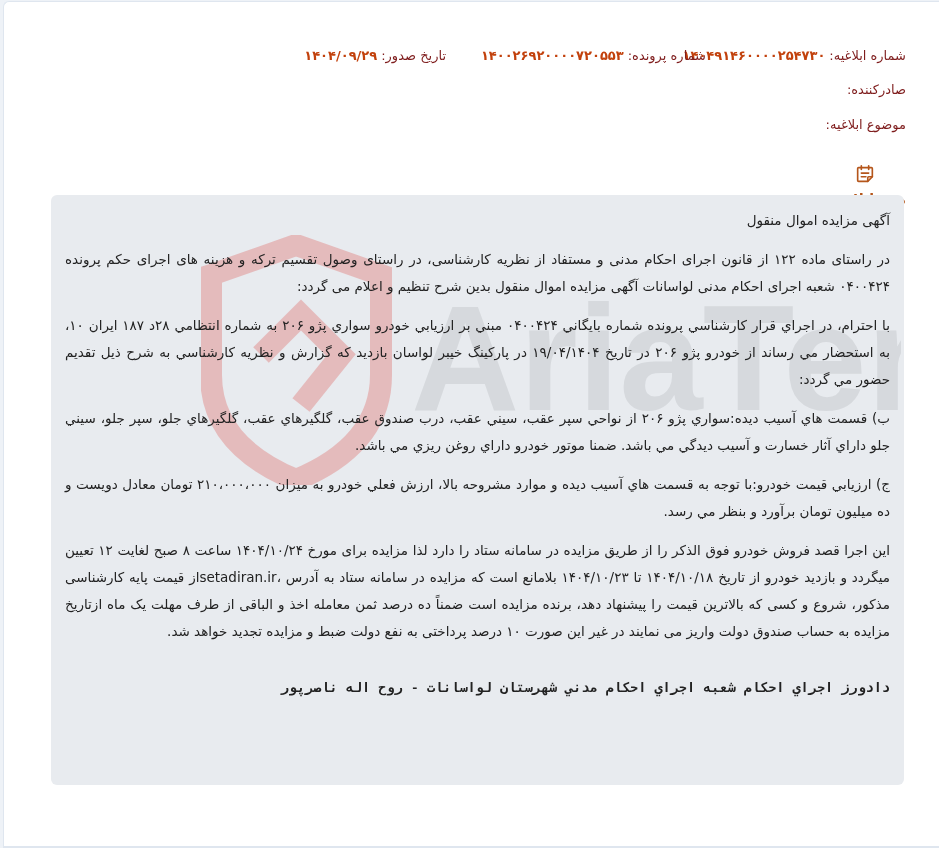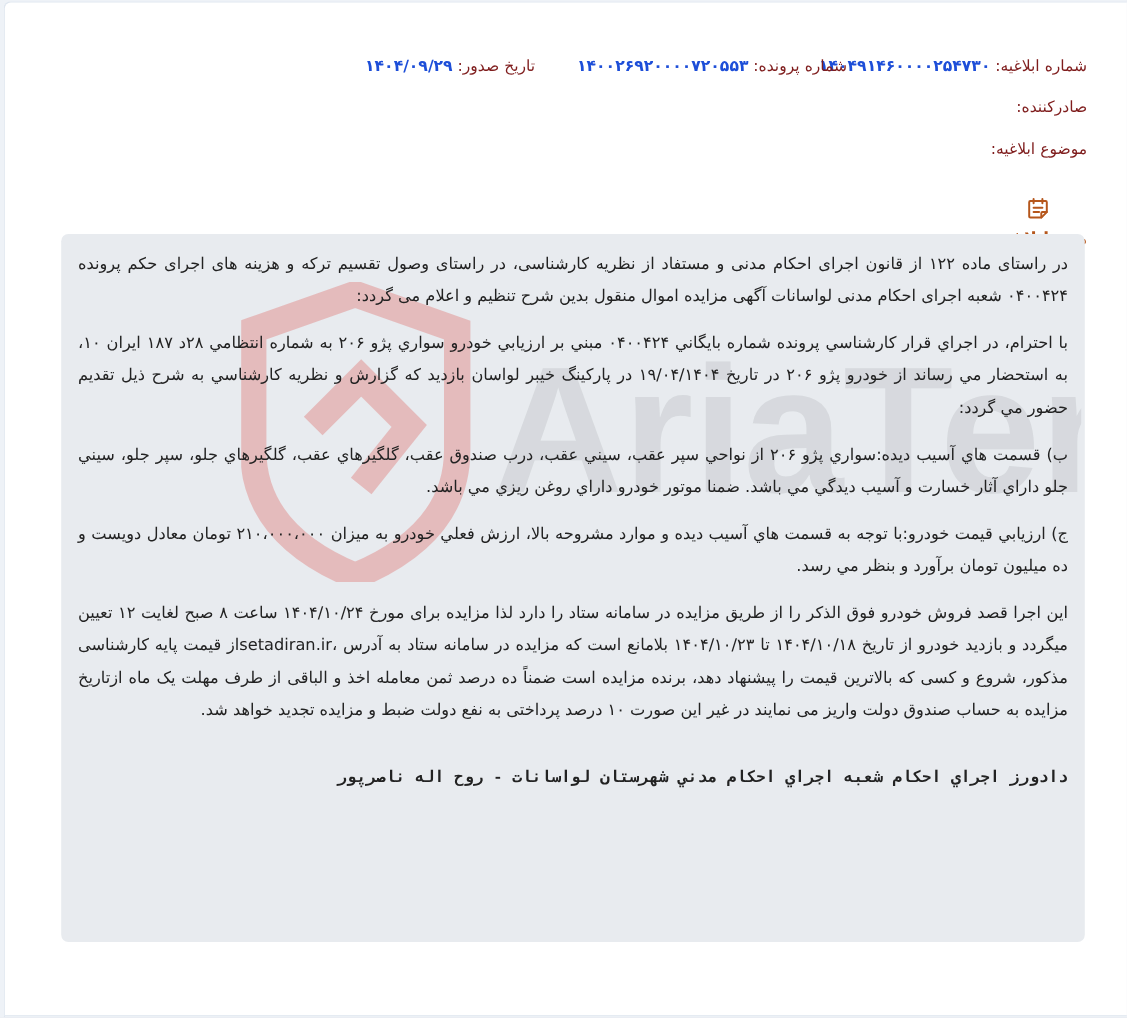"۱۴۰۴/۰۹/۲۹" .meta-value { color: #1d4ed8 -> #c2410c }
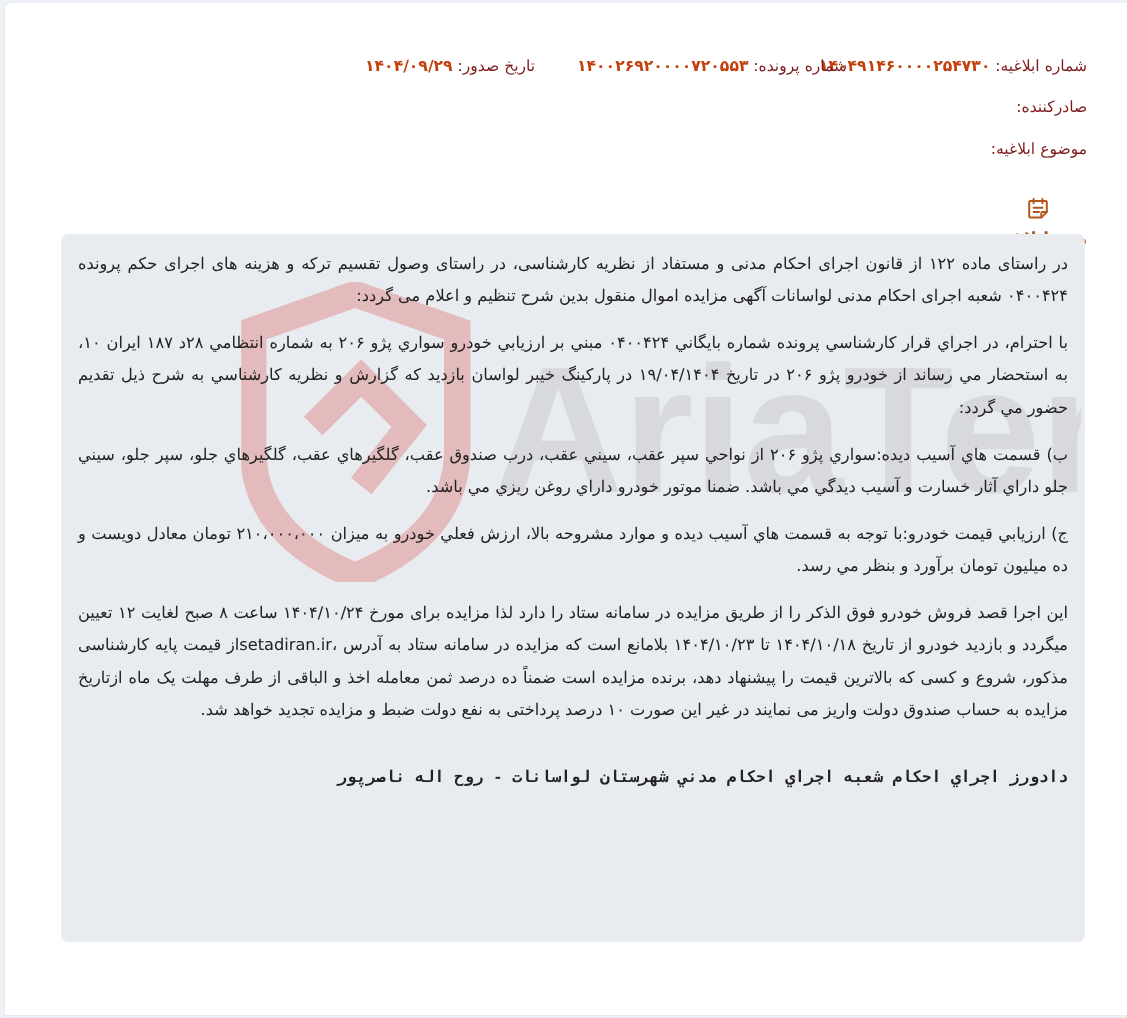"آگهی مزایده اموال منقول" p { html: none -> <p>آگهی مزایده اموال منقول</p> }
